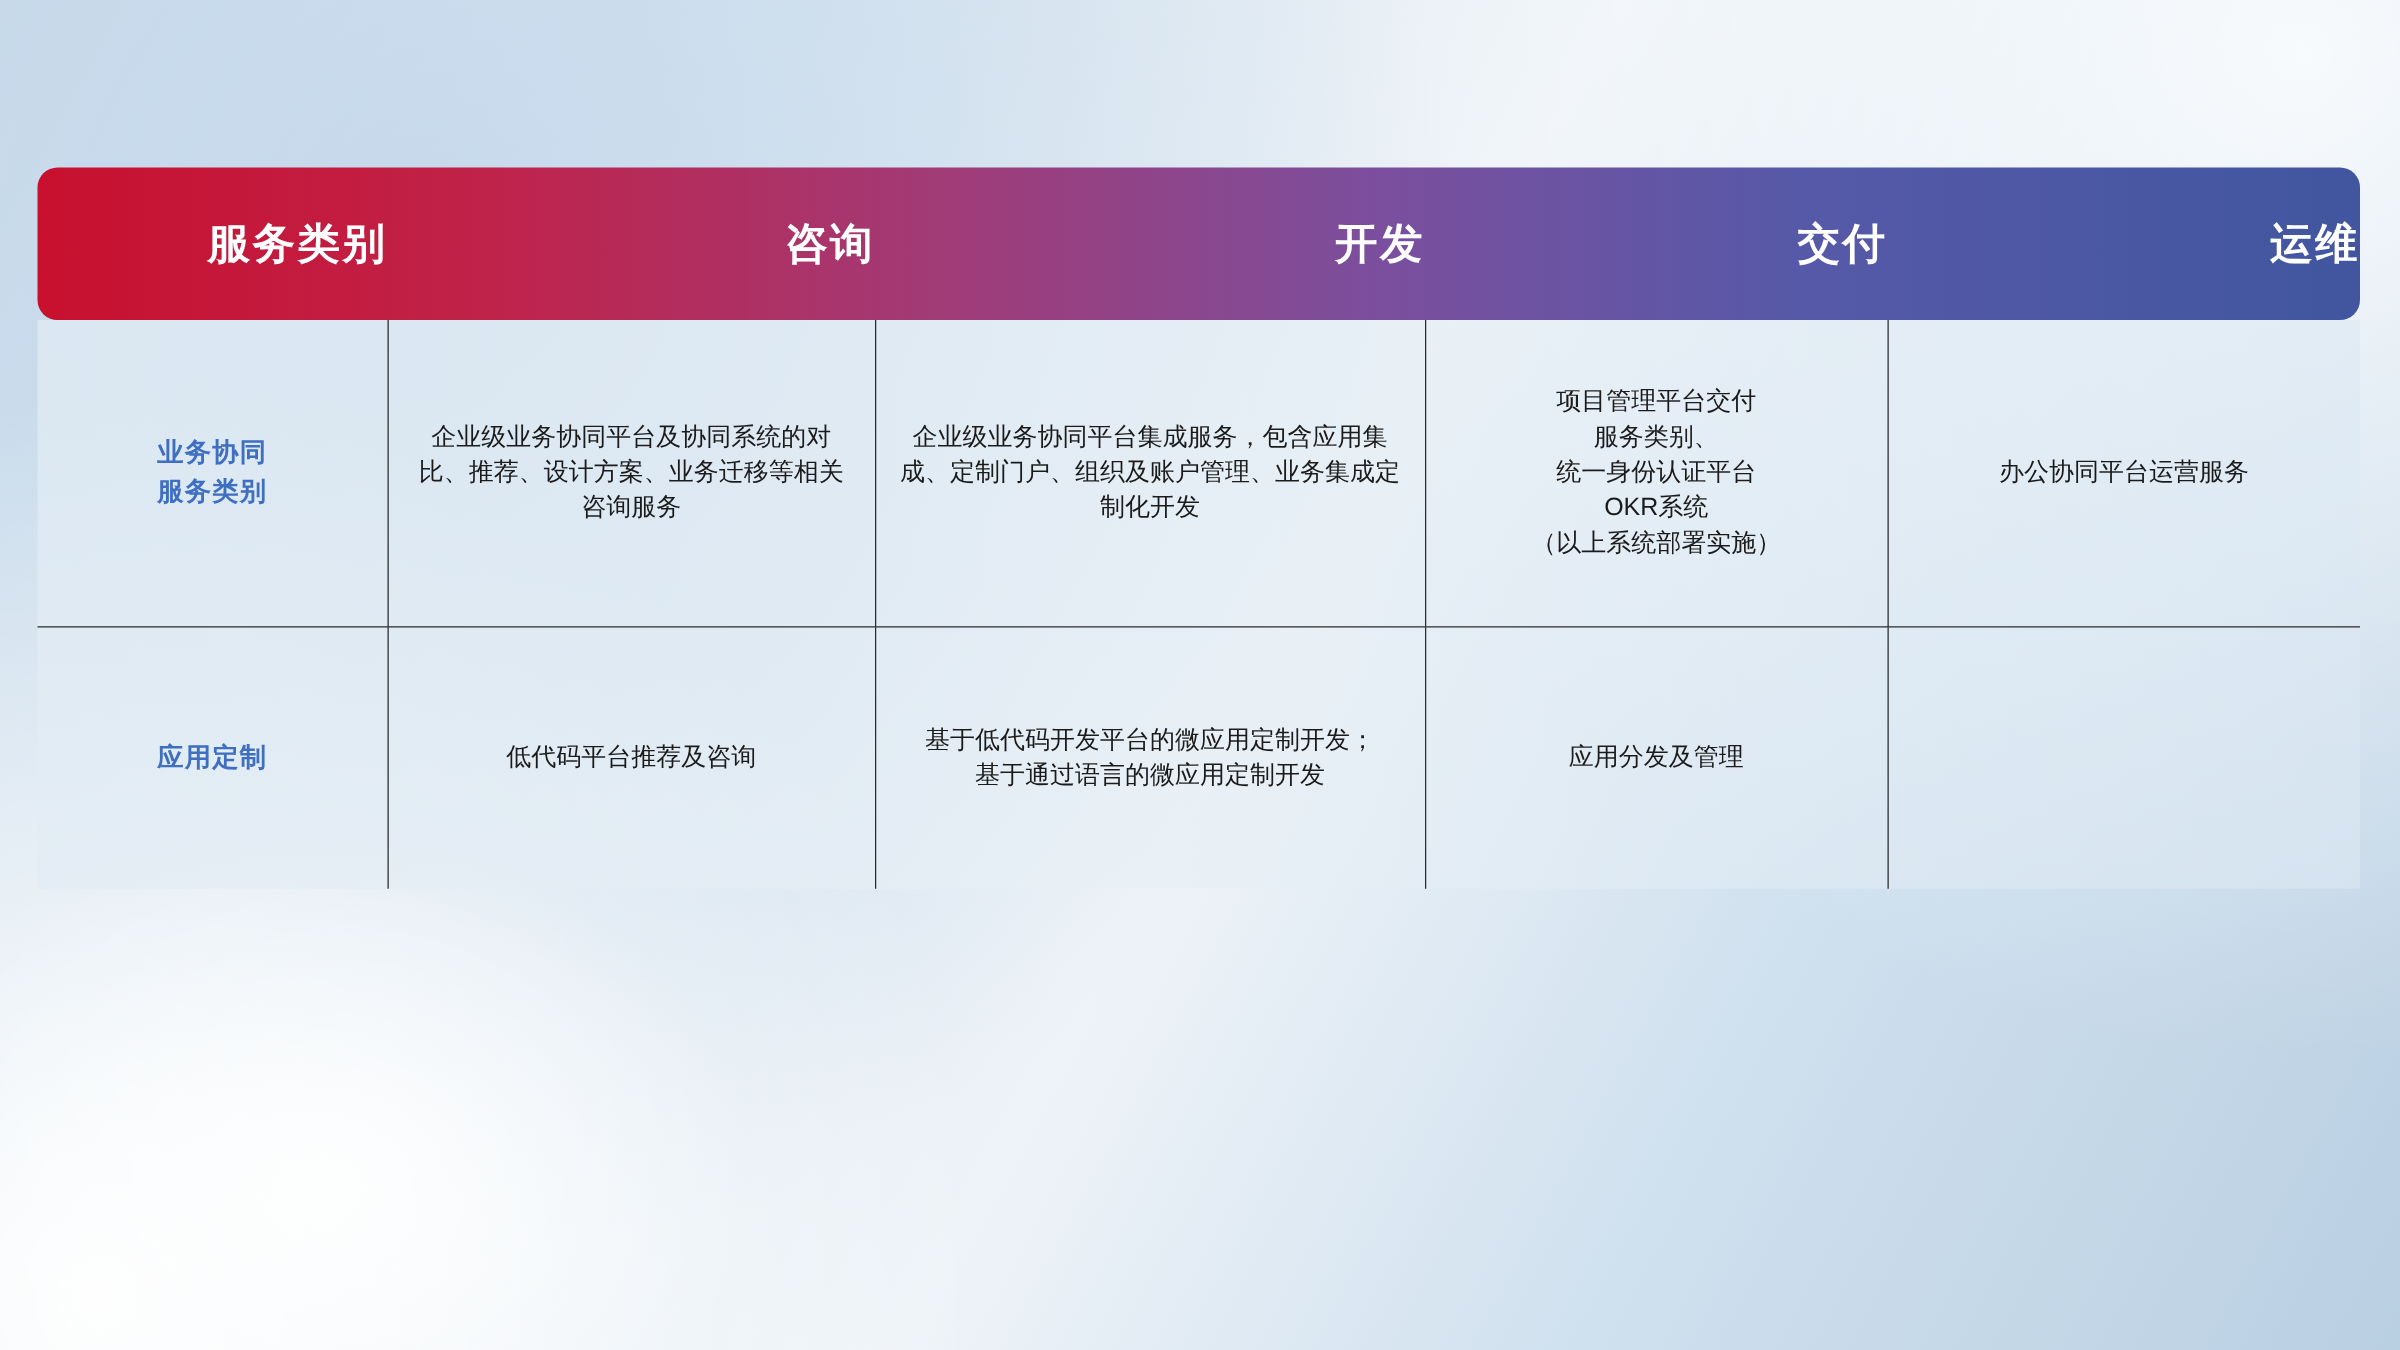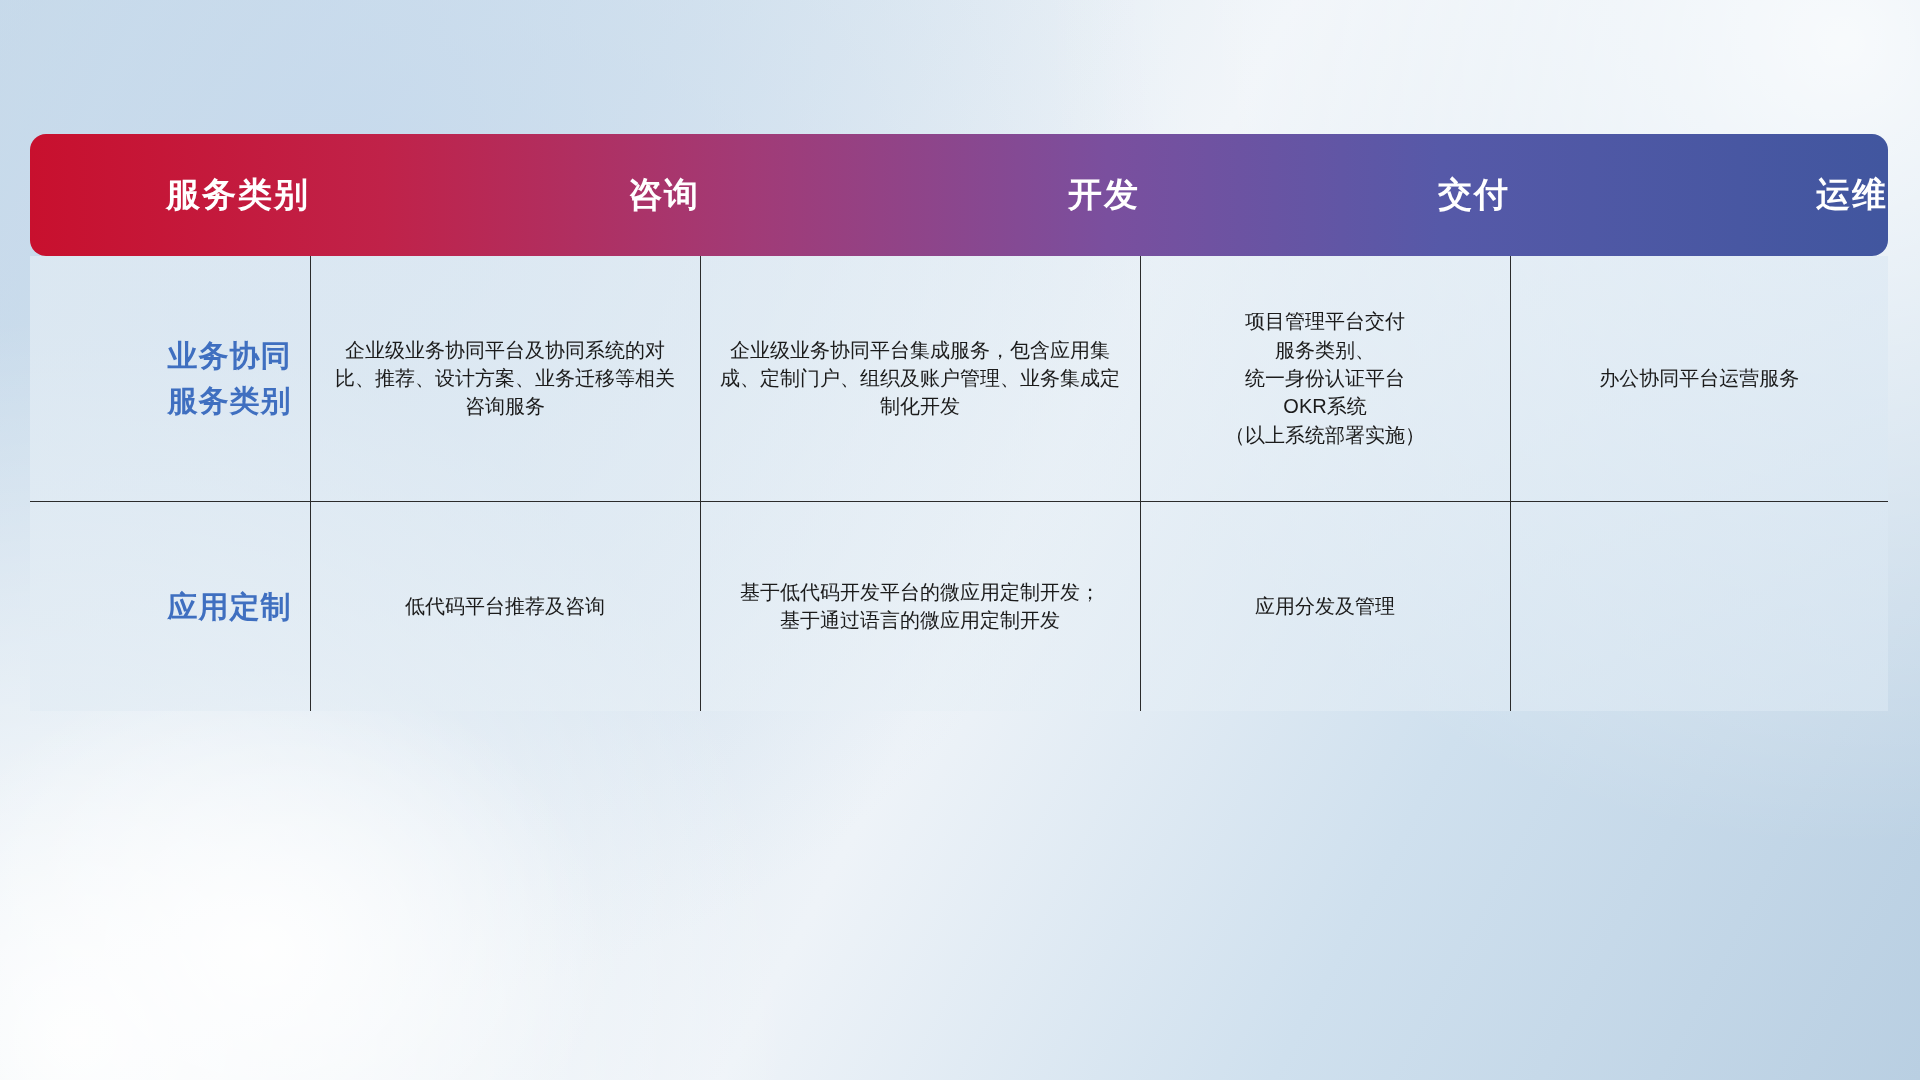"业务协同" td.cat { font-size: 30px -> 21px; text-align: right -> none }
